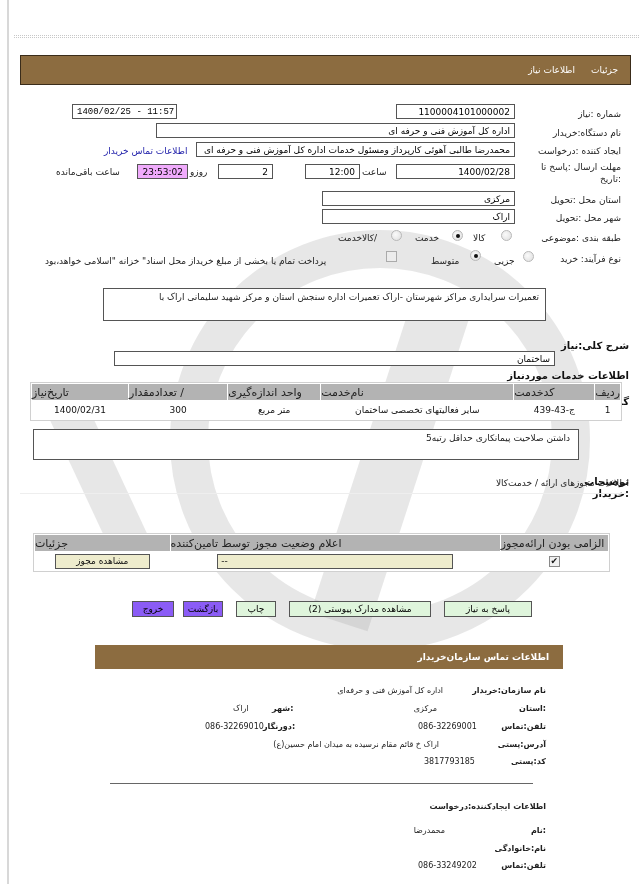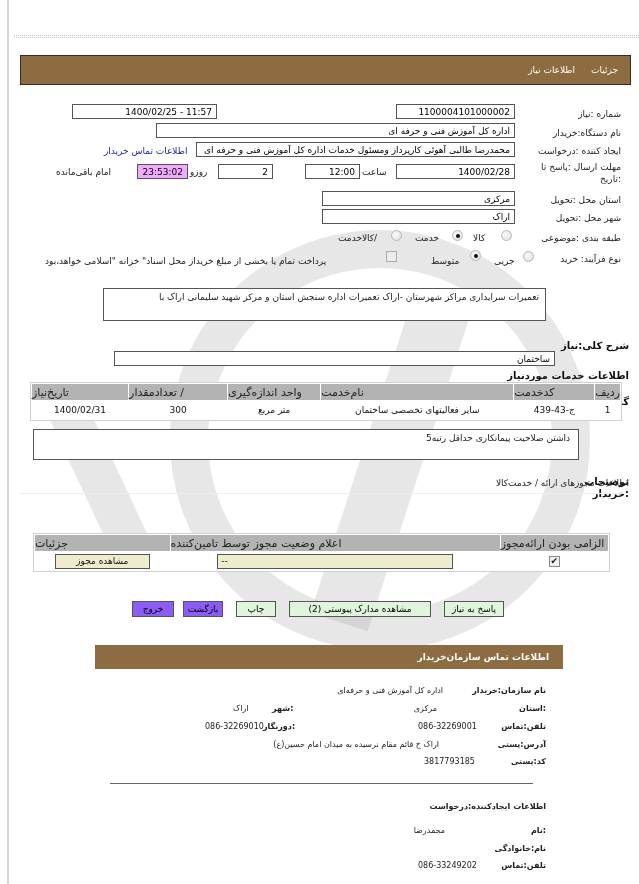"1400/02/25 - 11:57" div.box { font-family: none -> Liberation Mono, monospace; width: 145px -> 105px }
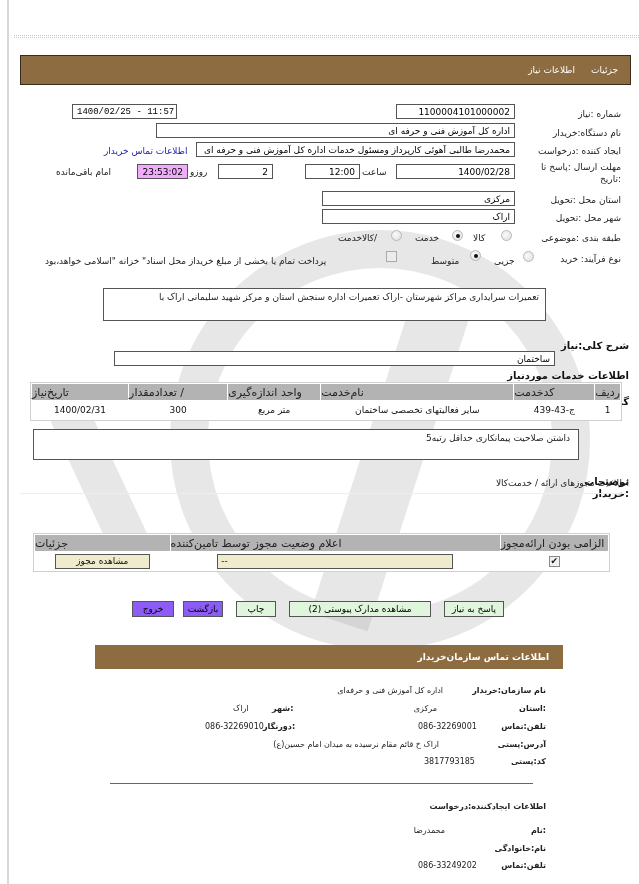"امام باقی‌مانده" div.lbl { text: امام -> ساعت }
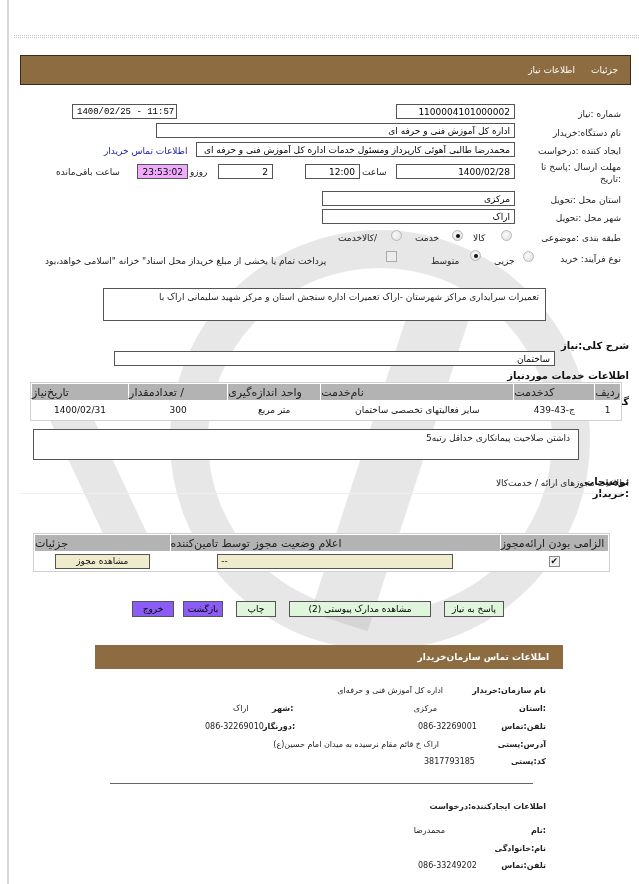"پاسخ به نیاز" div.btn { width: 60px -> 88px }
